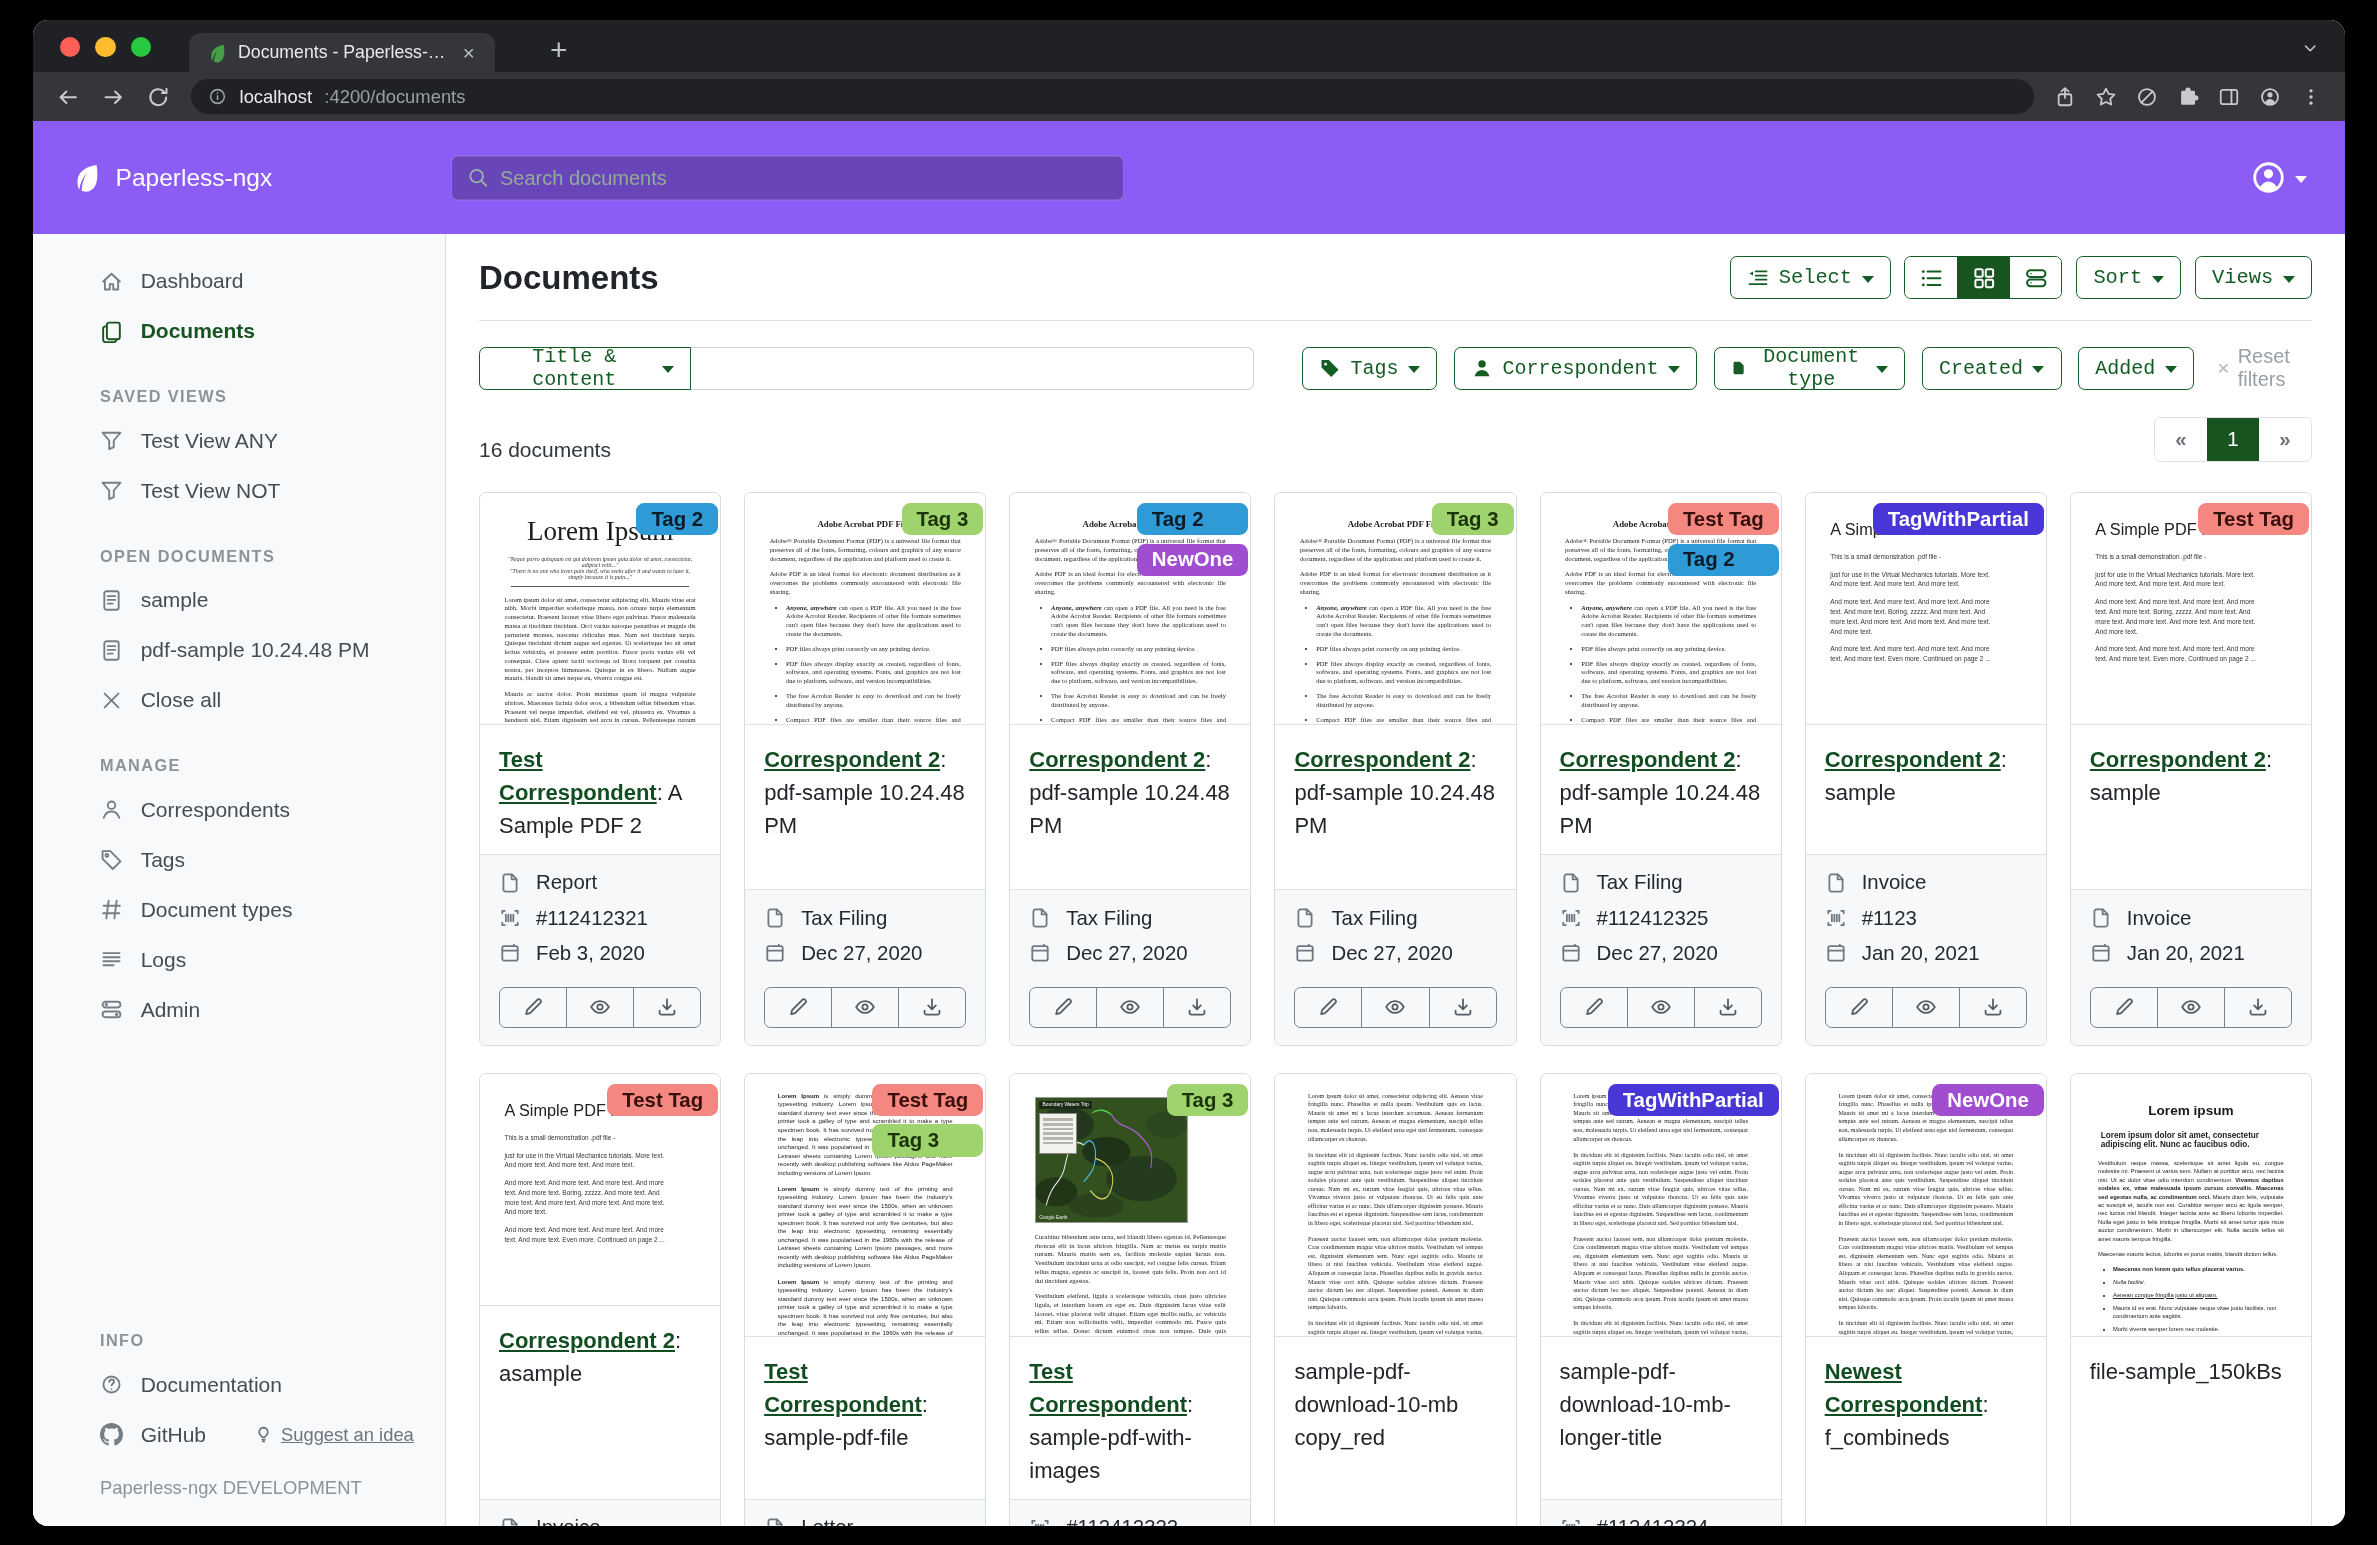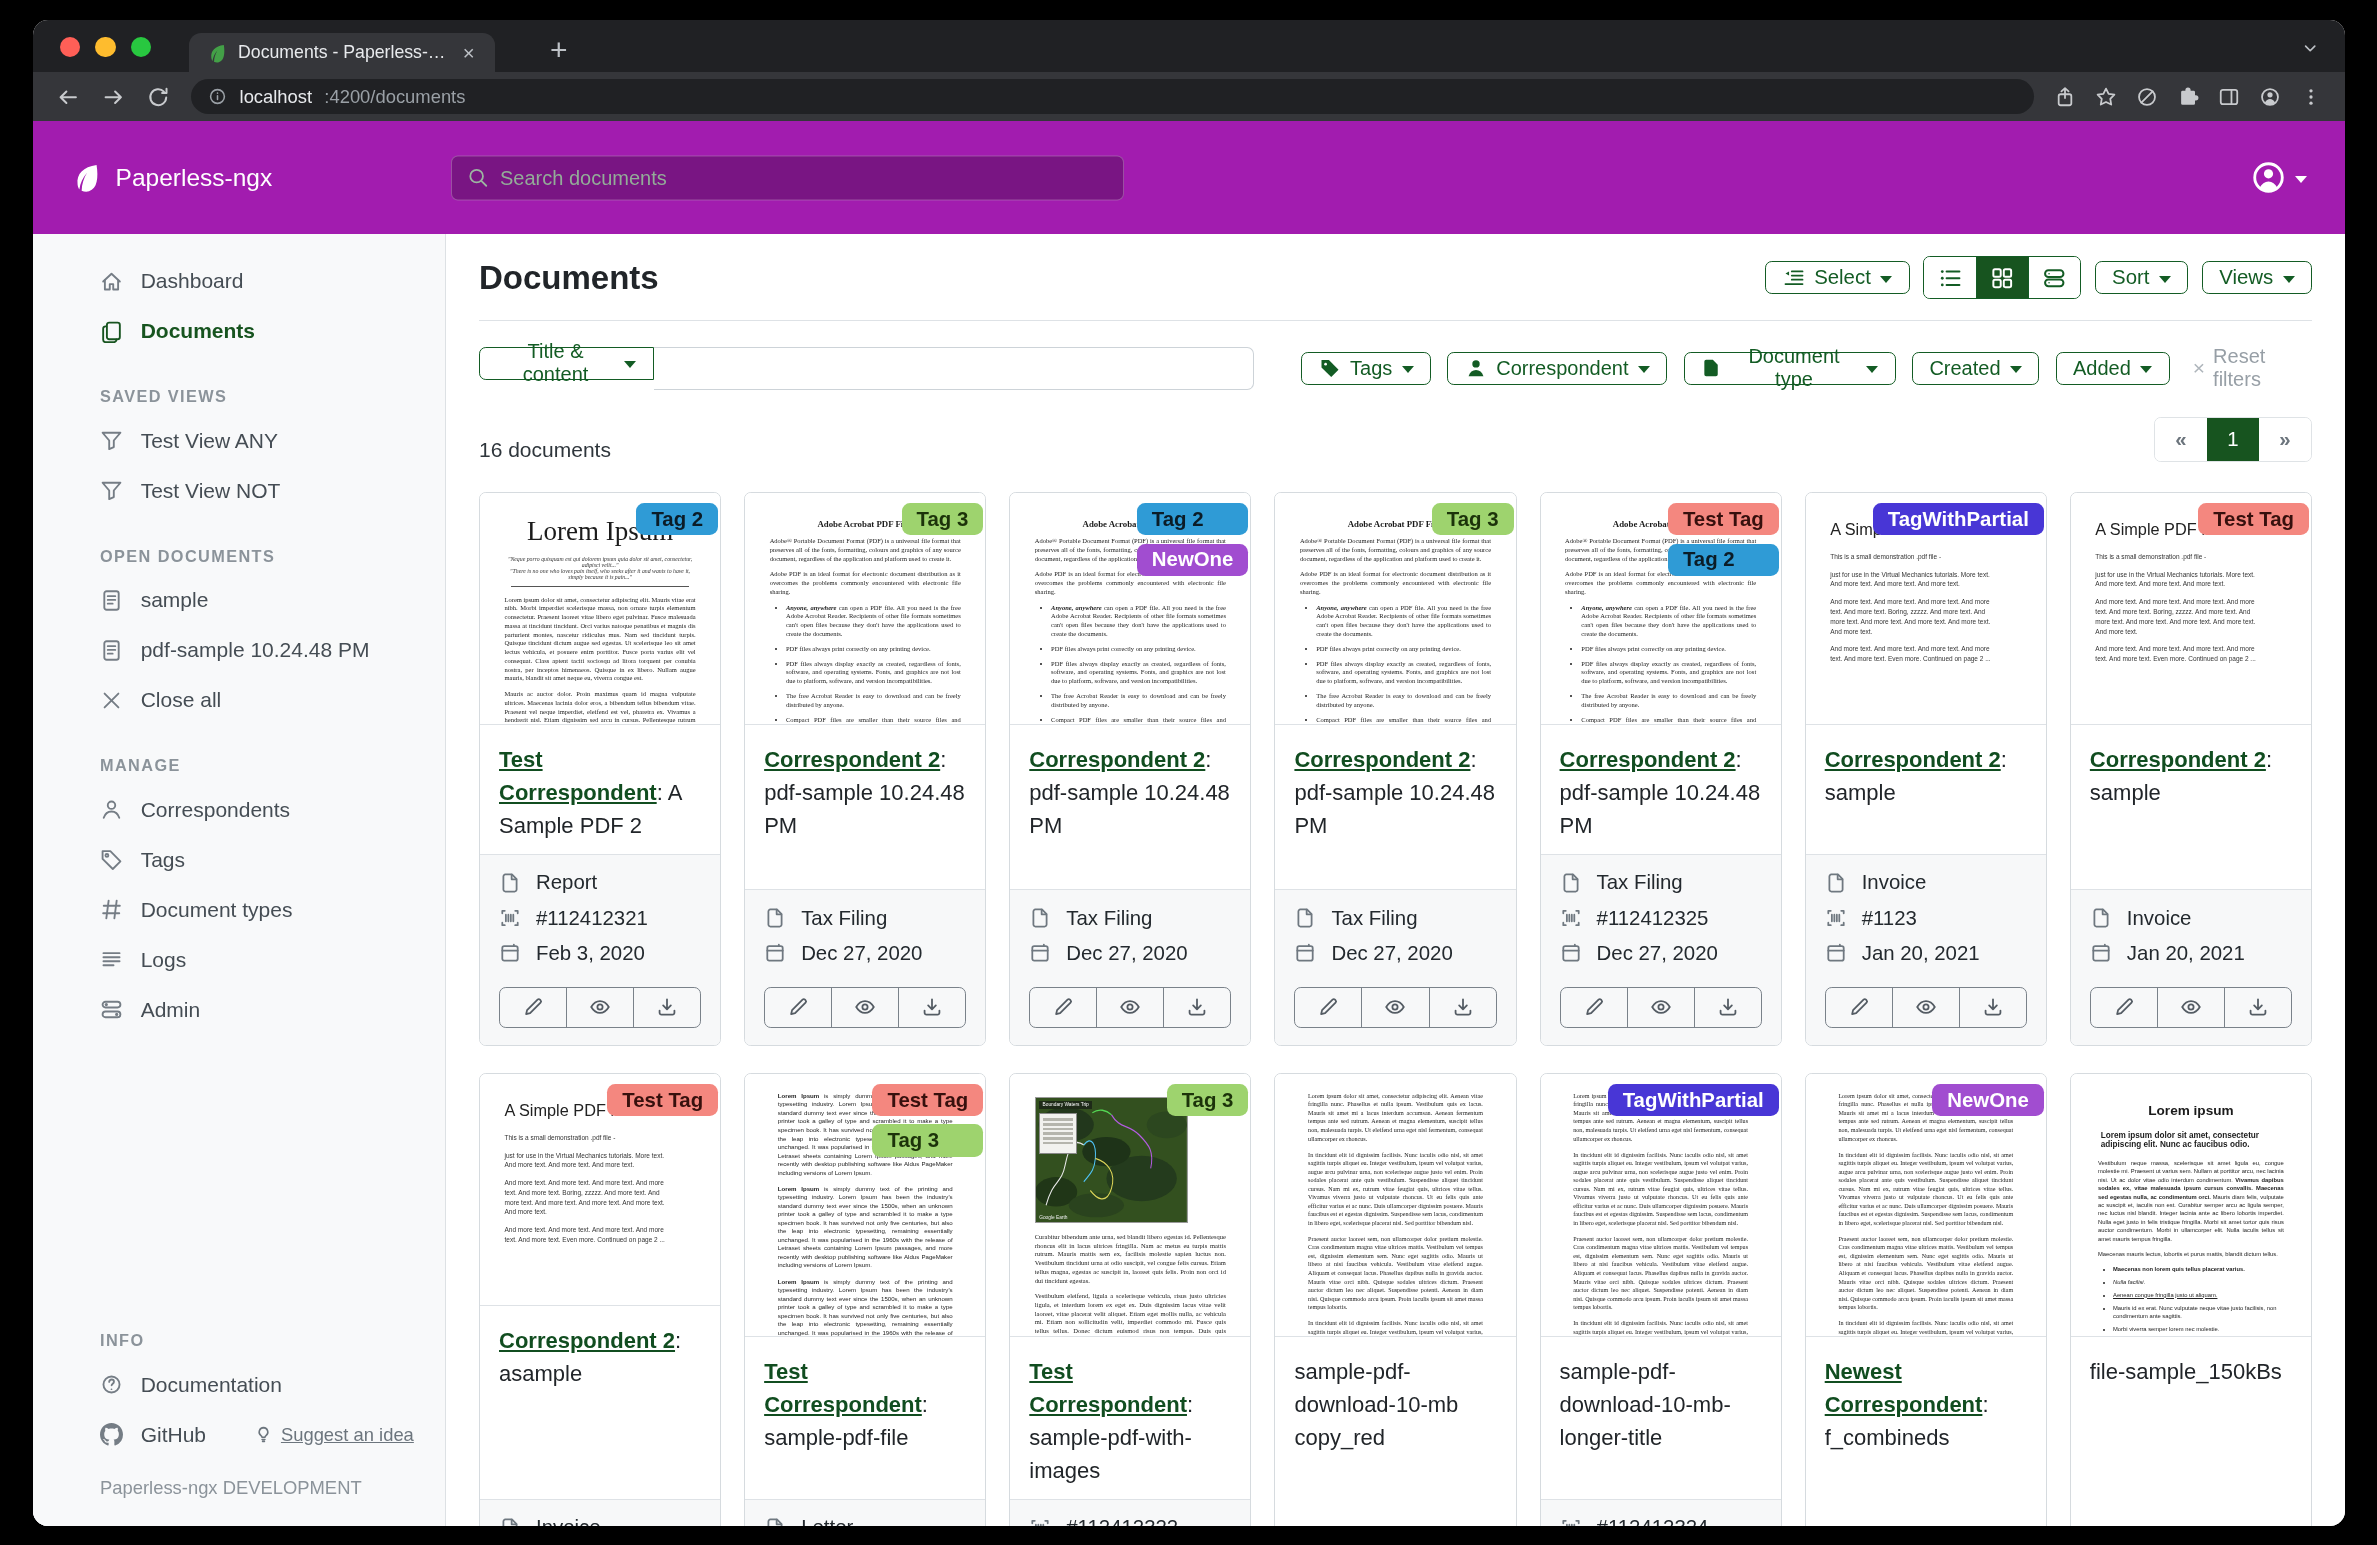"Paperless-ngx" .appheader { background: #a21caf -> #8b5cf6 }
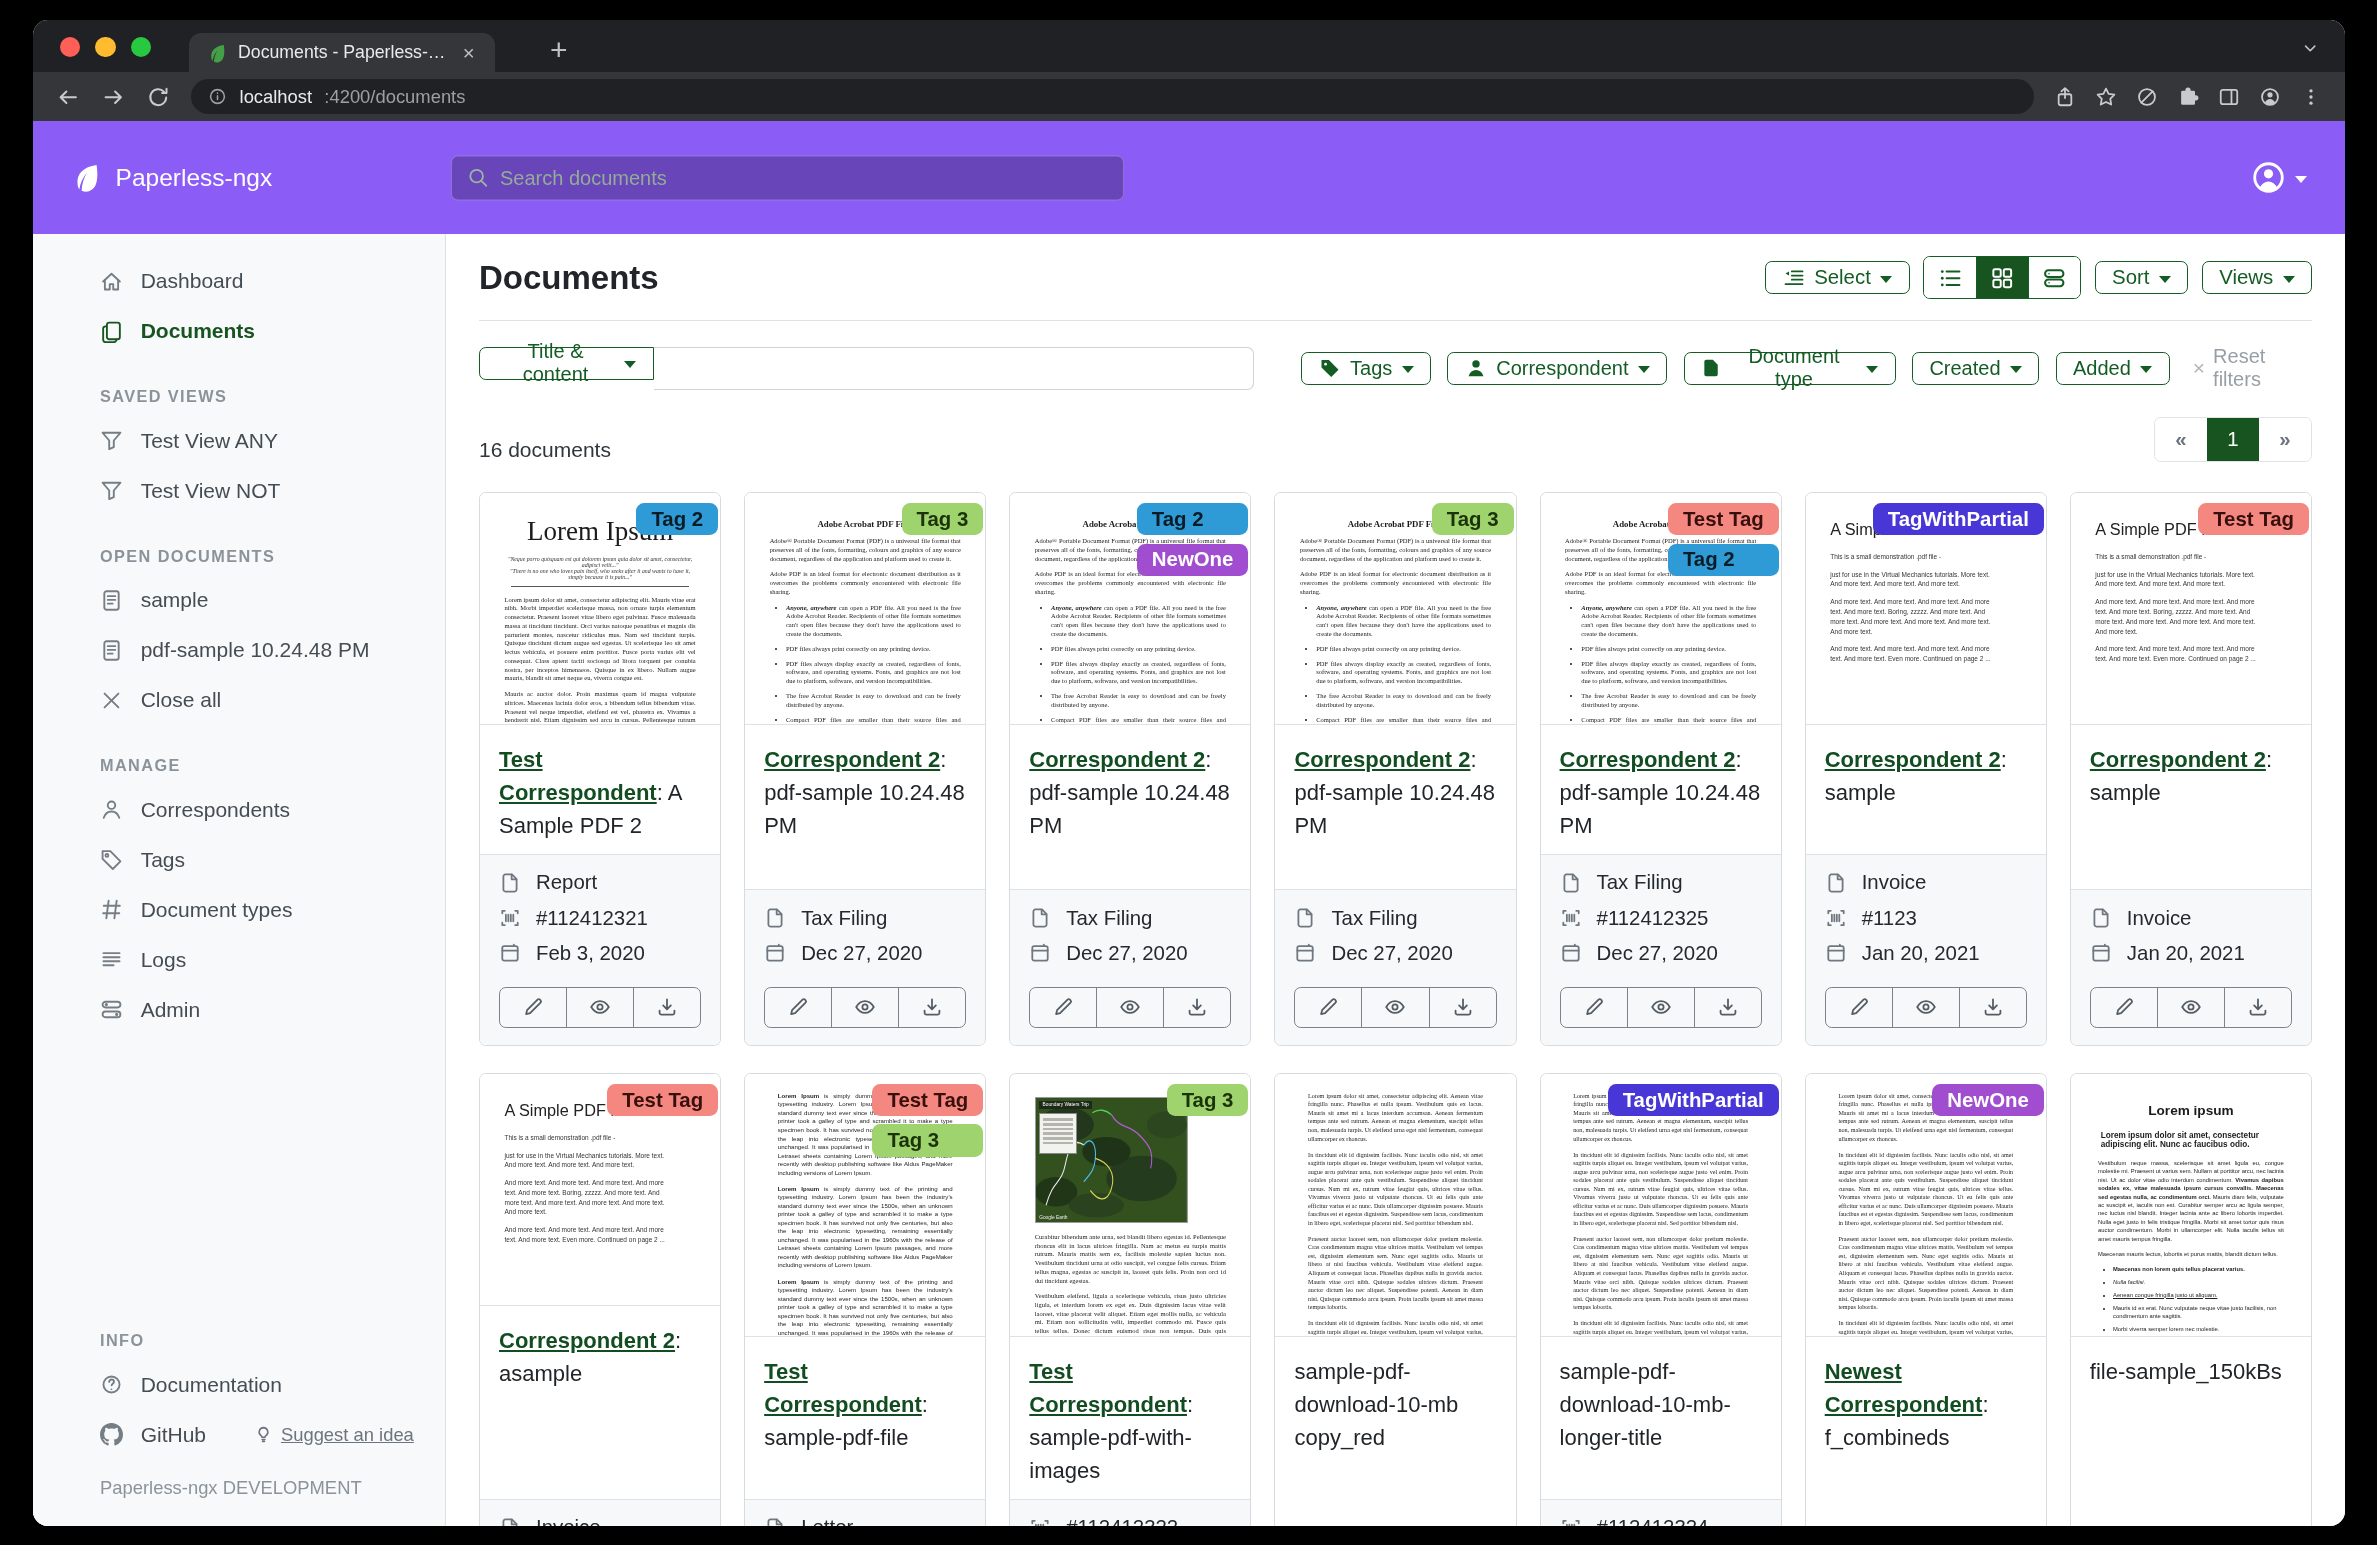"Select" .btn { font-family: none -> Liberation Mono, monospace; height: 33px -> 43px }
